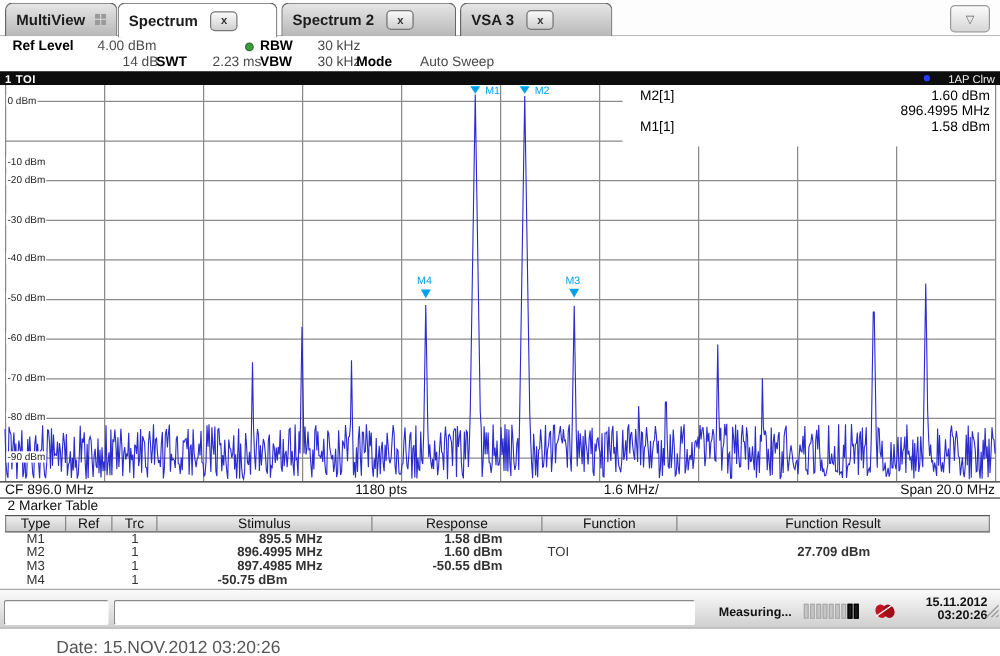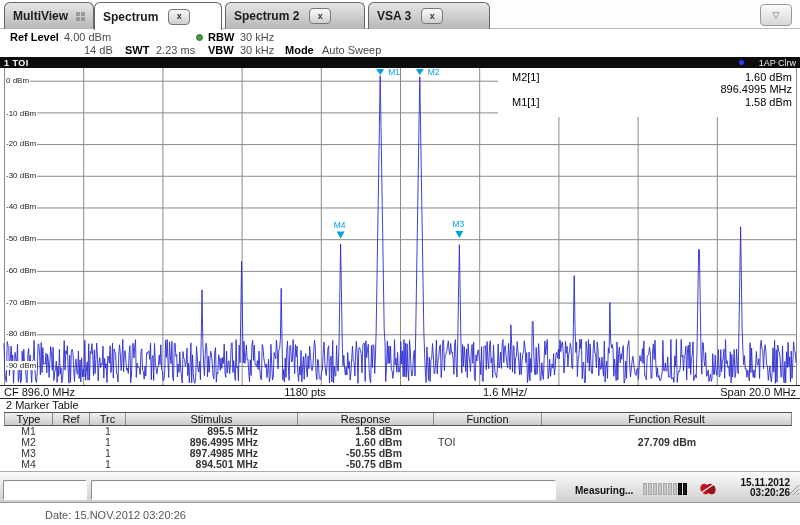"4.00 dBm" .sval { margin-left: none -> 14px }
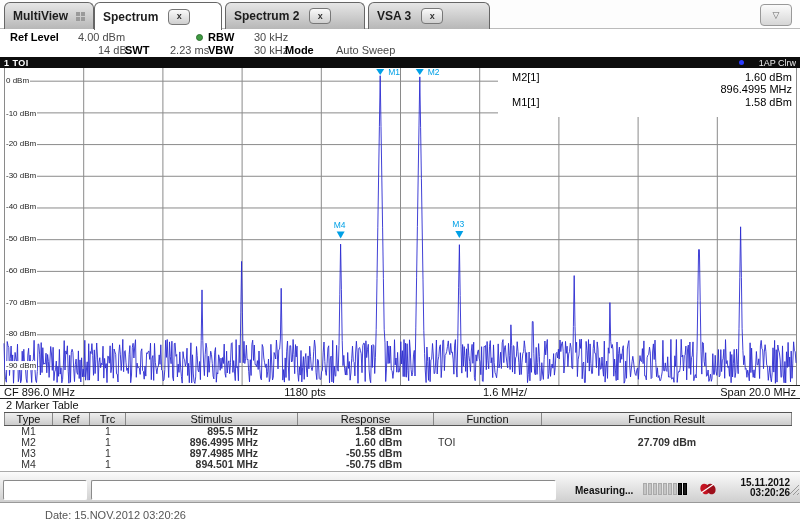"-10 dBm" span.ylab { top: 46px -> 62px }
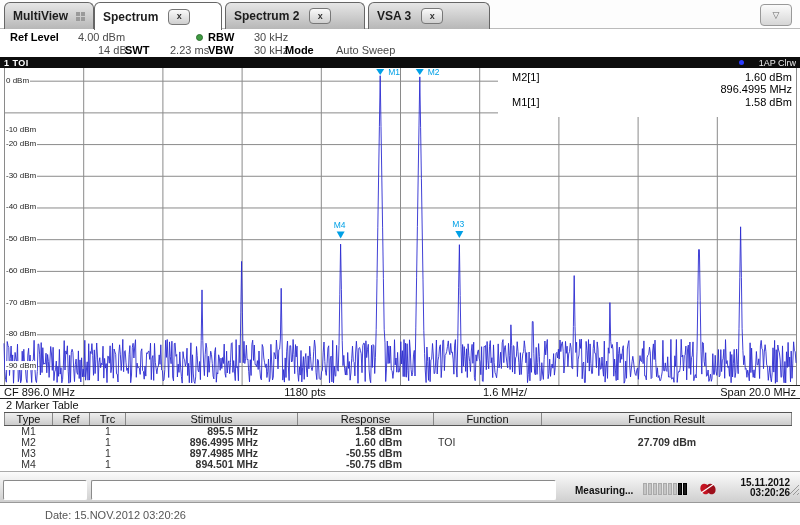"894.501 MHz" div.mt-cell { html: <div>894.501 MHz</div> -> none }
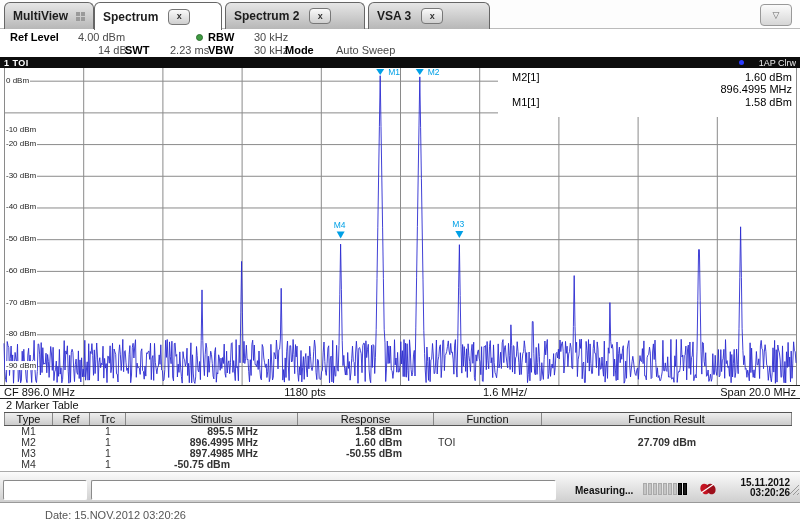"Date: 15.NOV.2012 03:20:26" #footer-date { font-size: 11px -> 14px }
